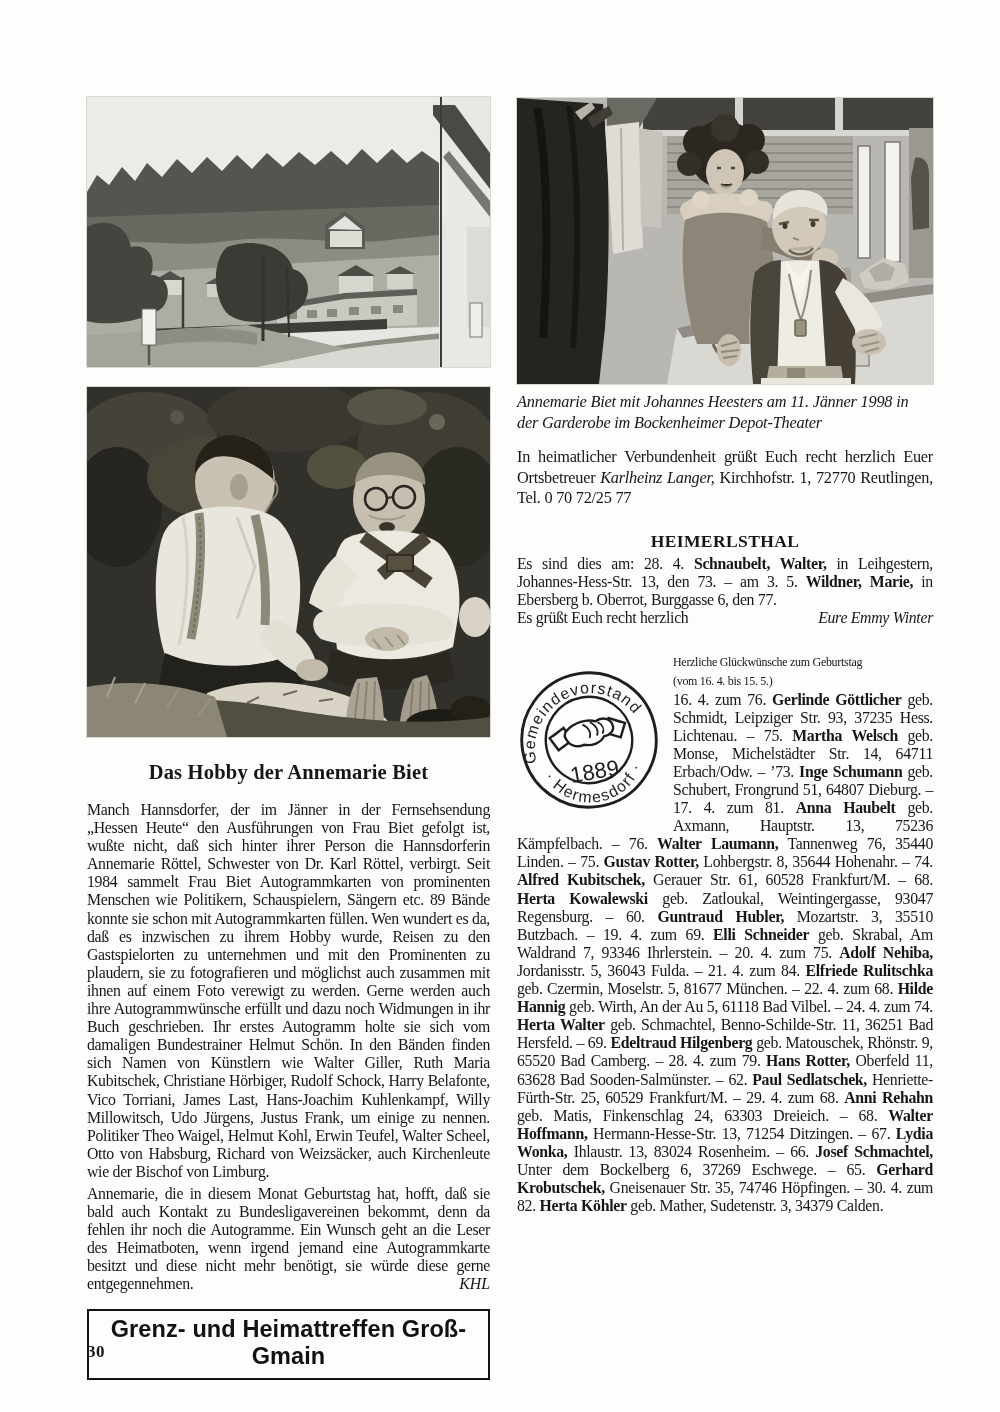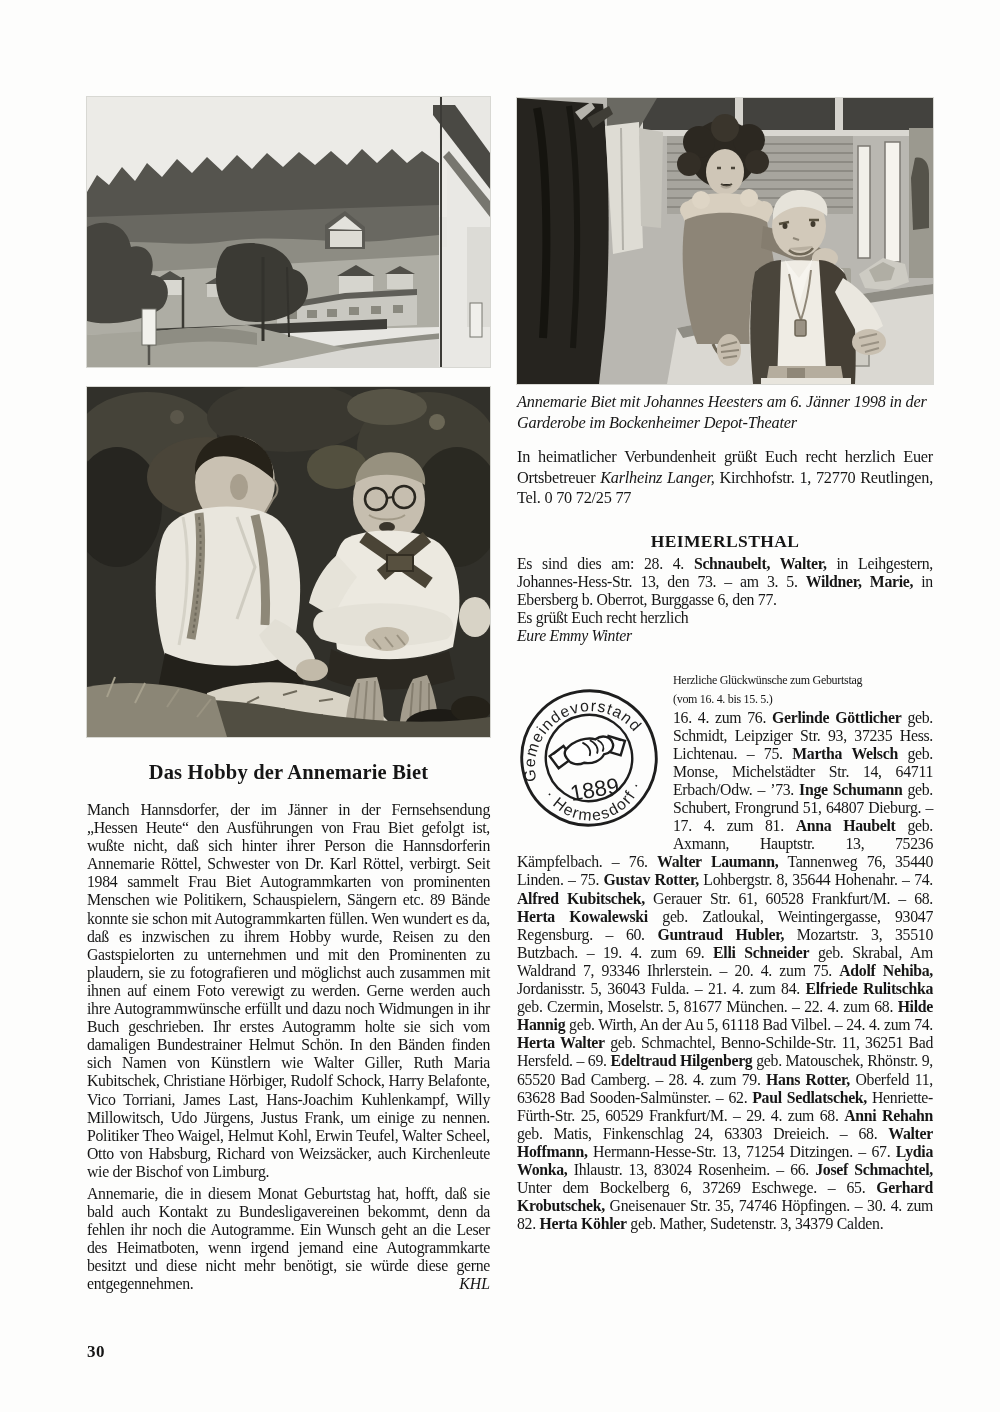"Annemarie Biet mit Johannes Heesters" p.caption { text: 6 -> 11 }
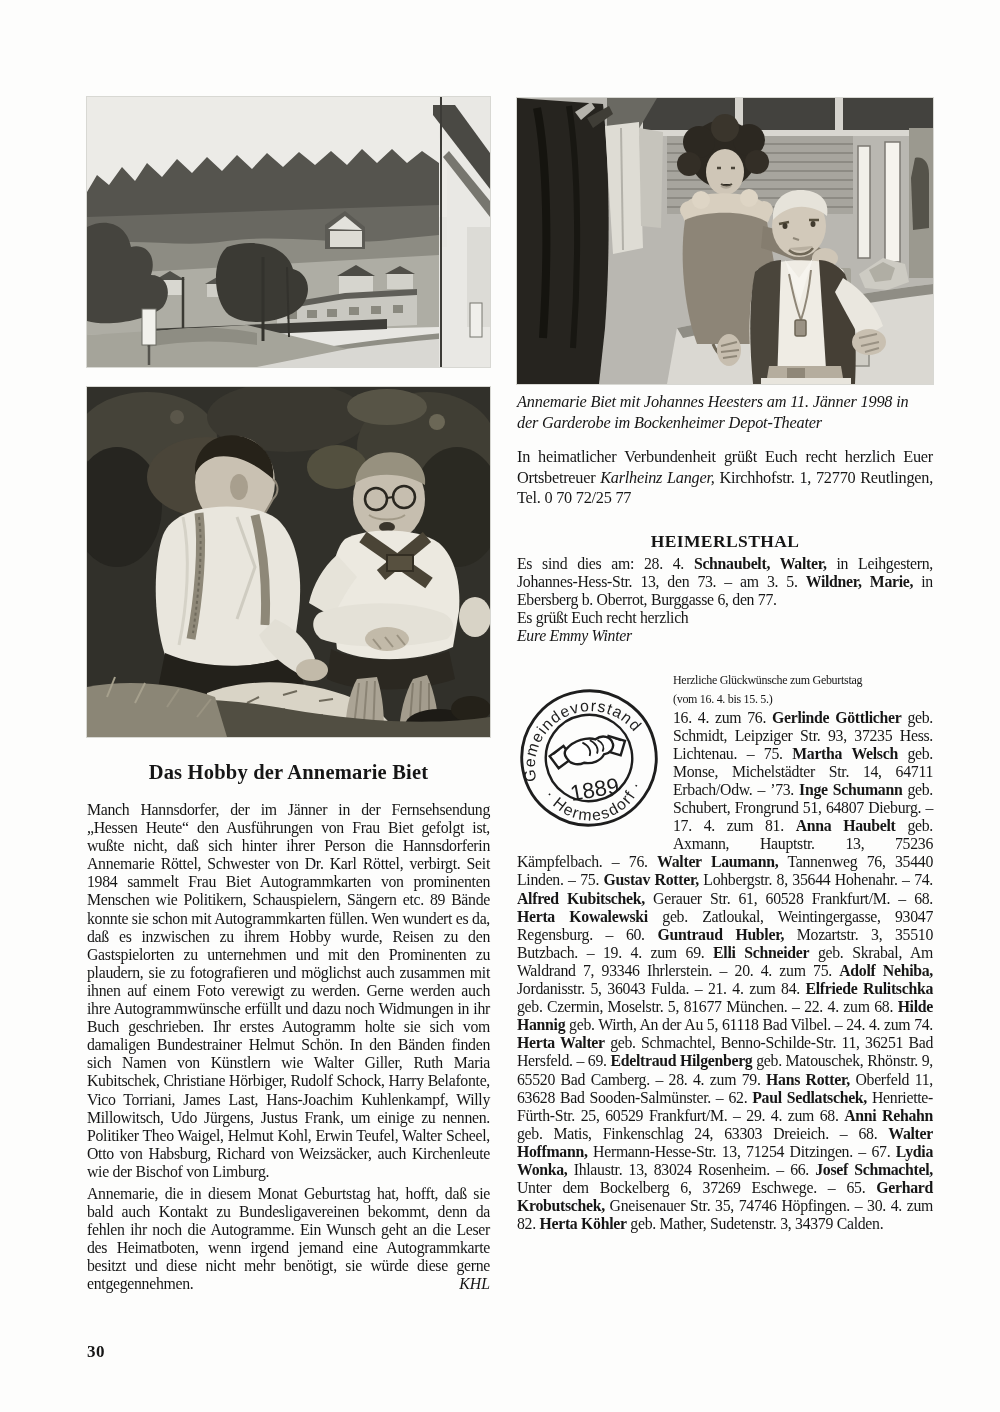"Es grüßt Euch recht herzlich" .closing-row { flex-direction: column -> none }
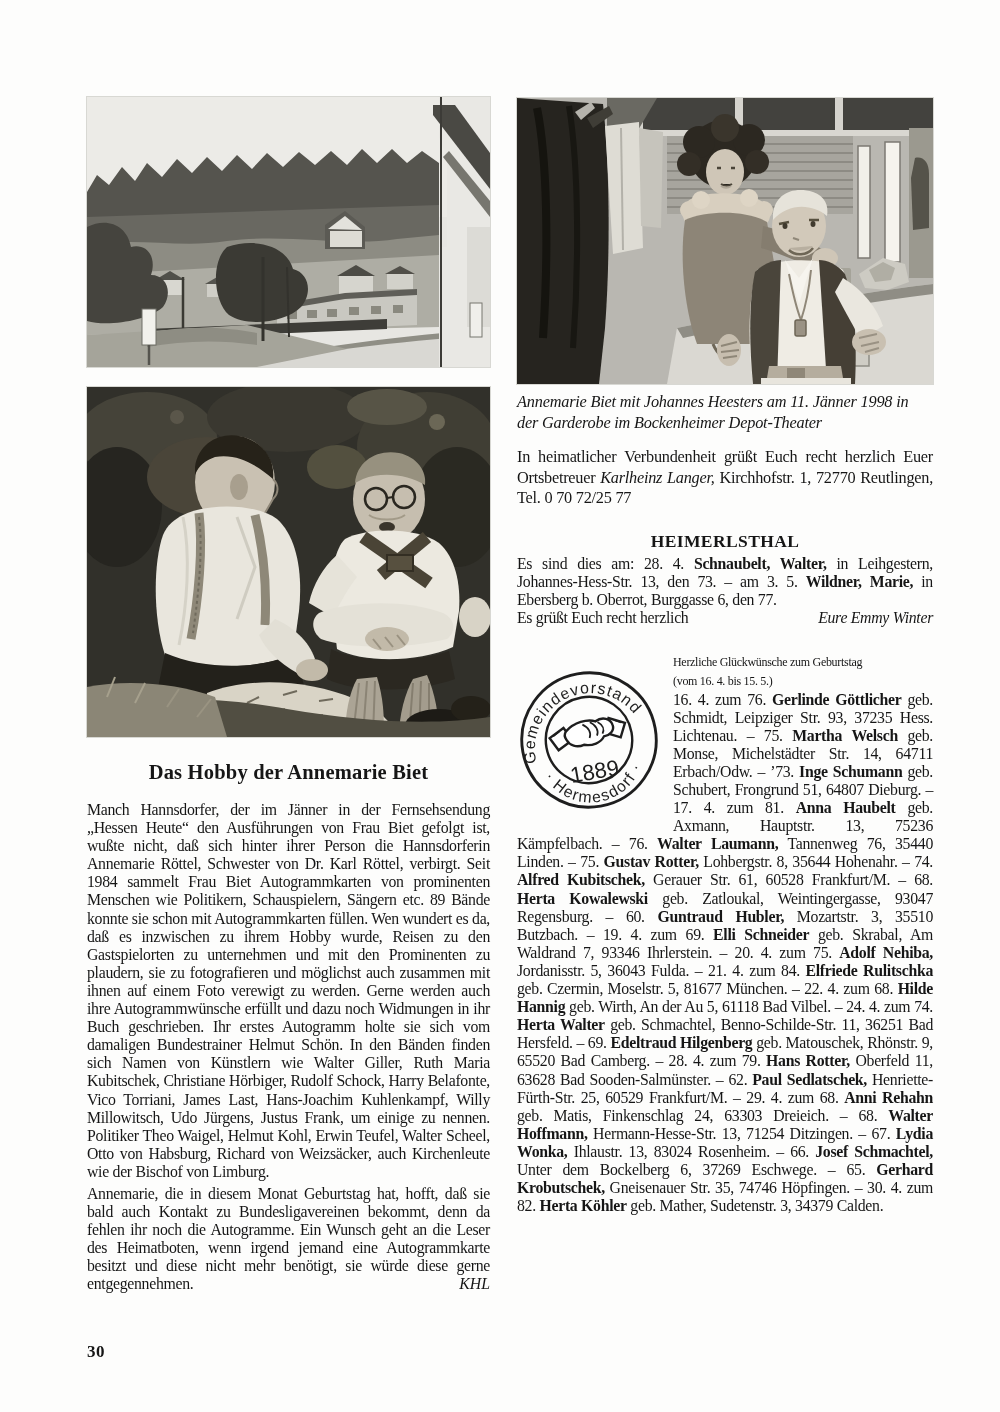"Grenz- und Heimattreffen Groß-Gmain" div.footer-box { html: none -> <div> <span>Grenz- und Heimattreffen Groß-Gmain</span> </div> }
